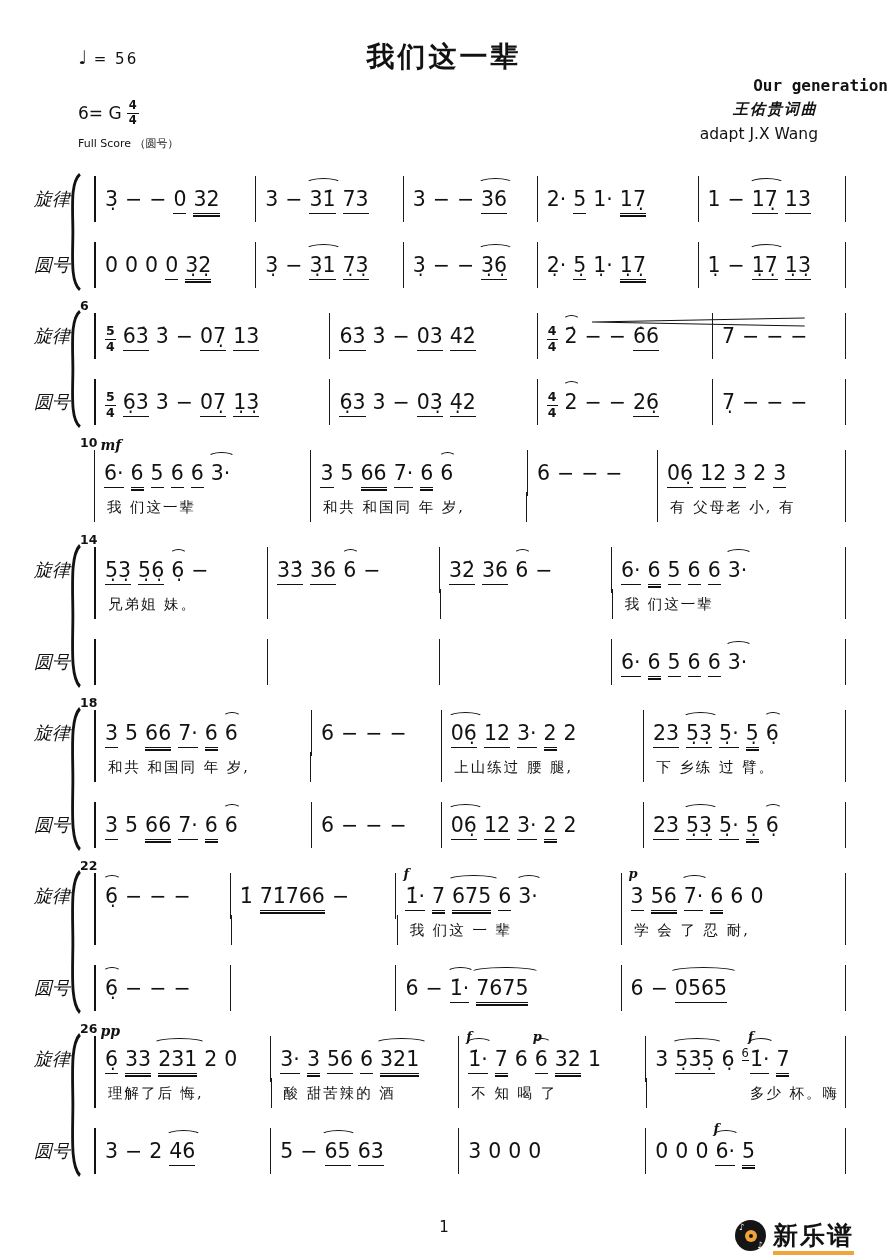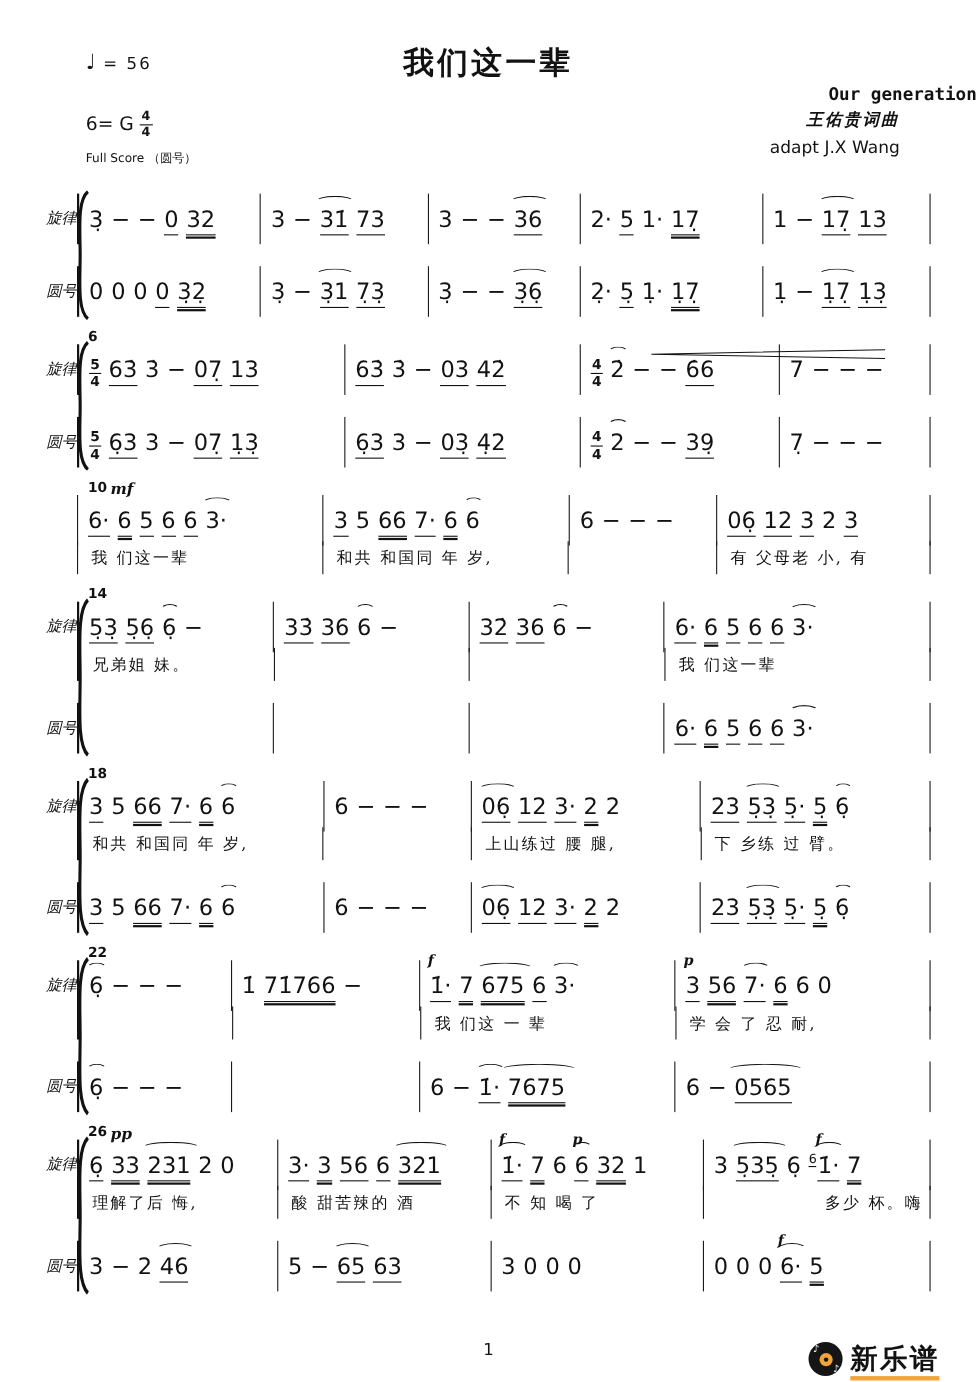"旋律" .lab { font-size: 14px -> 18px; padding-right: 0 -> 24px }
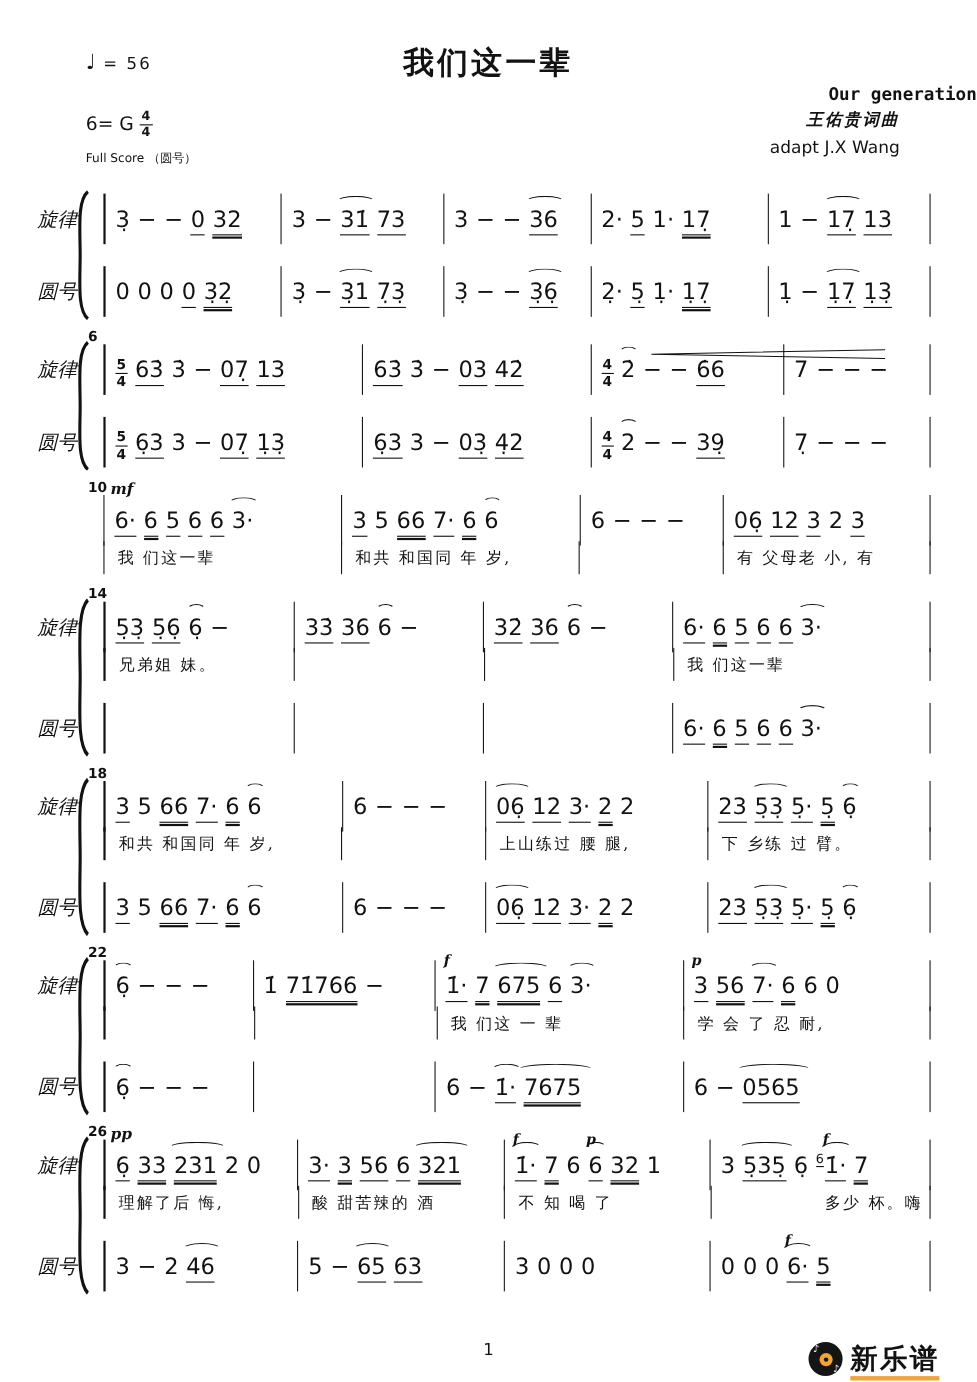"39̣" span.tok { text: 39̣ -> 26̣ }
